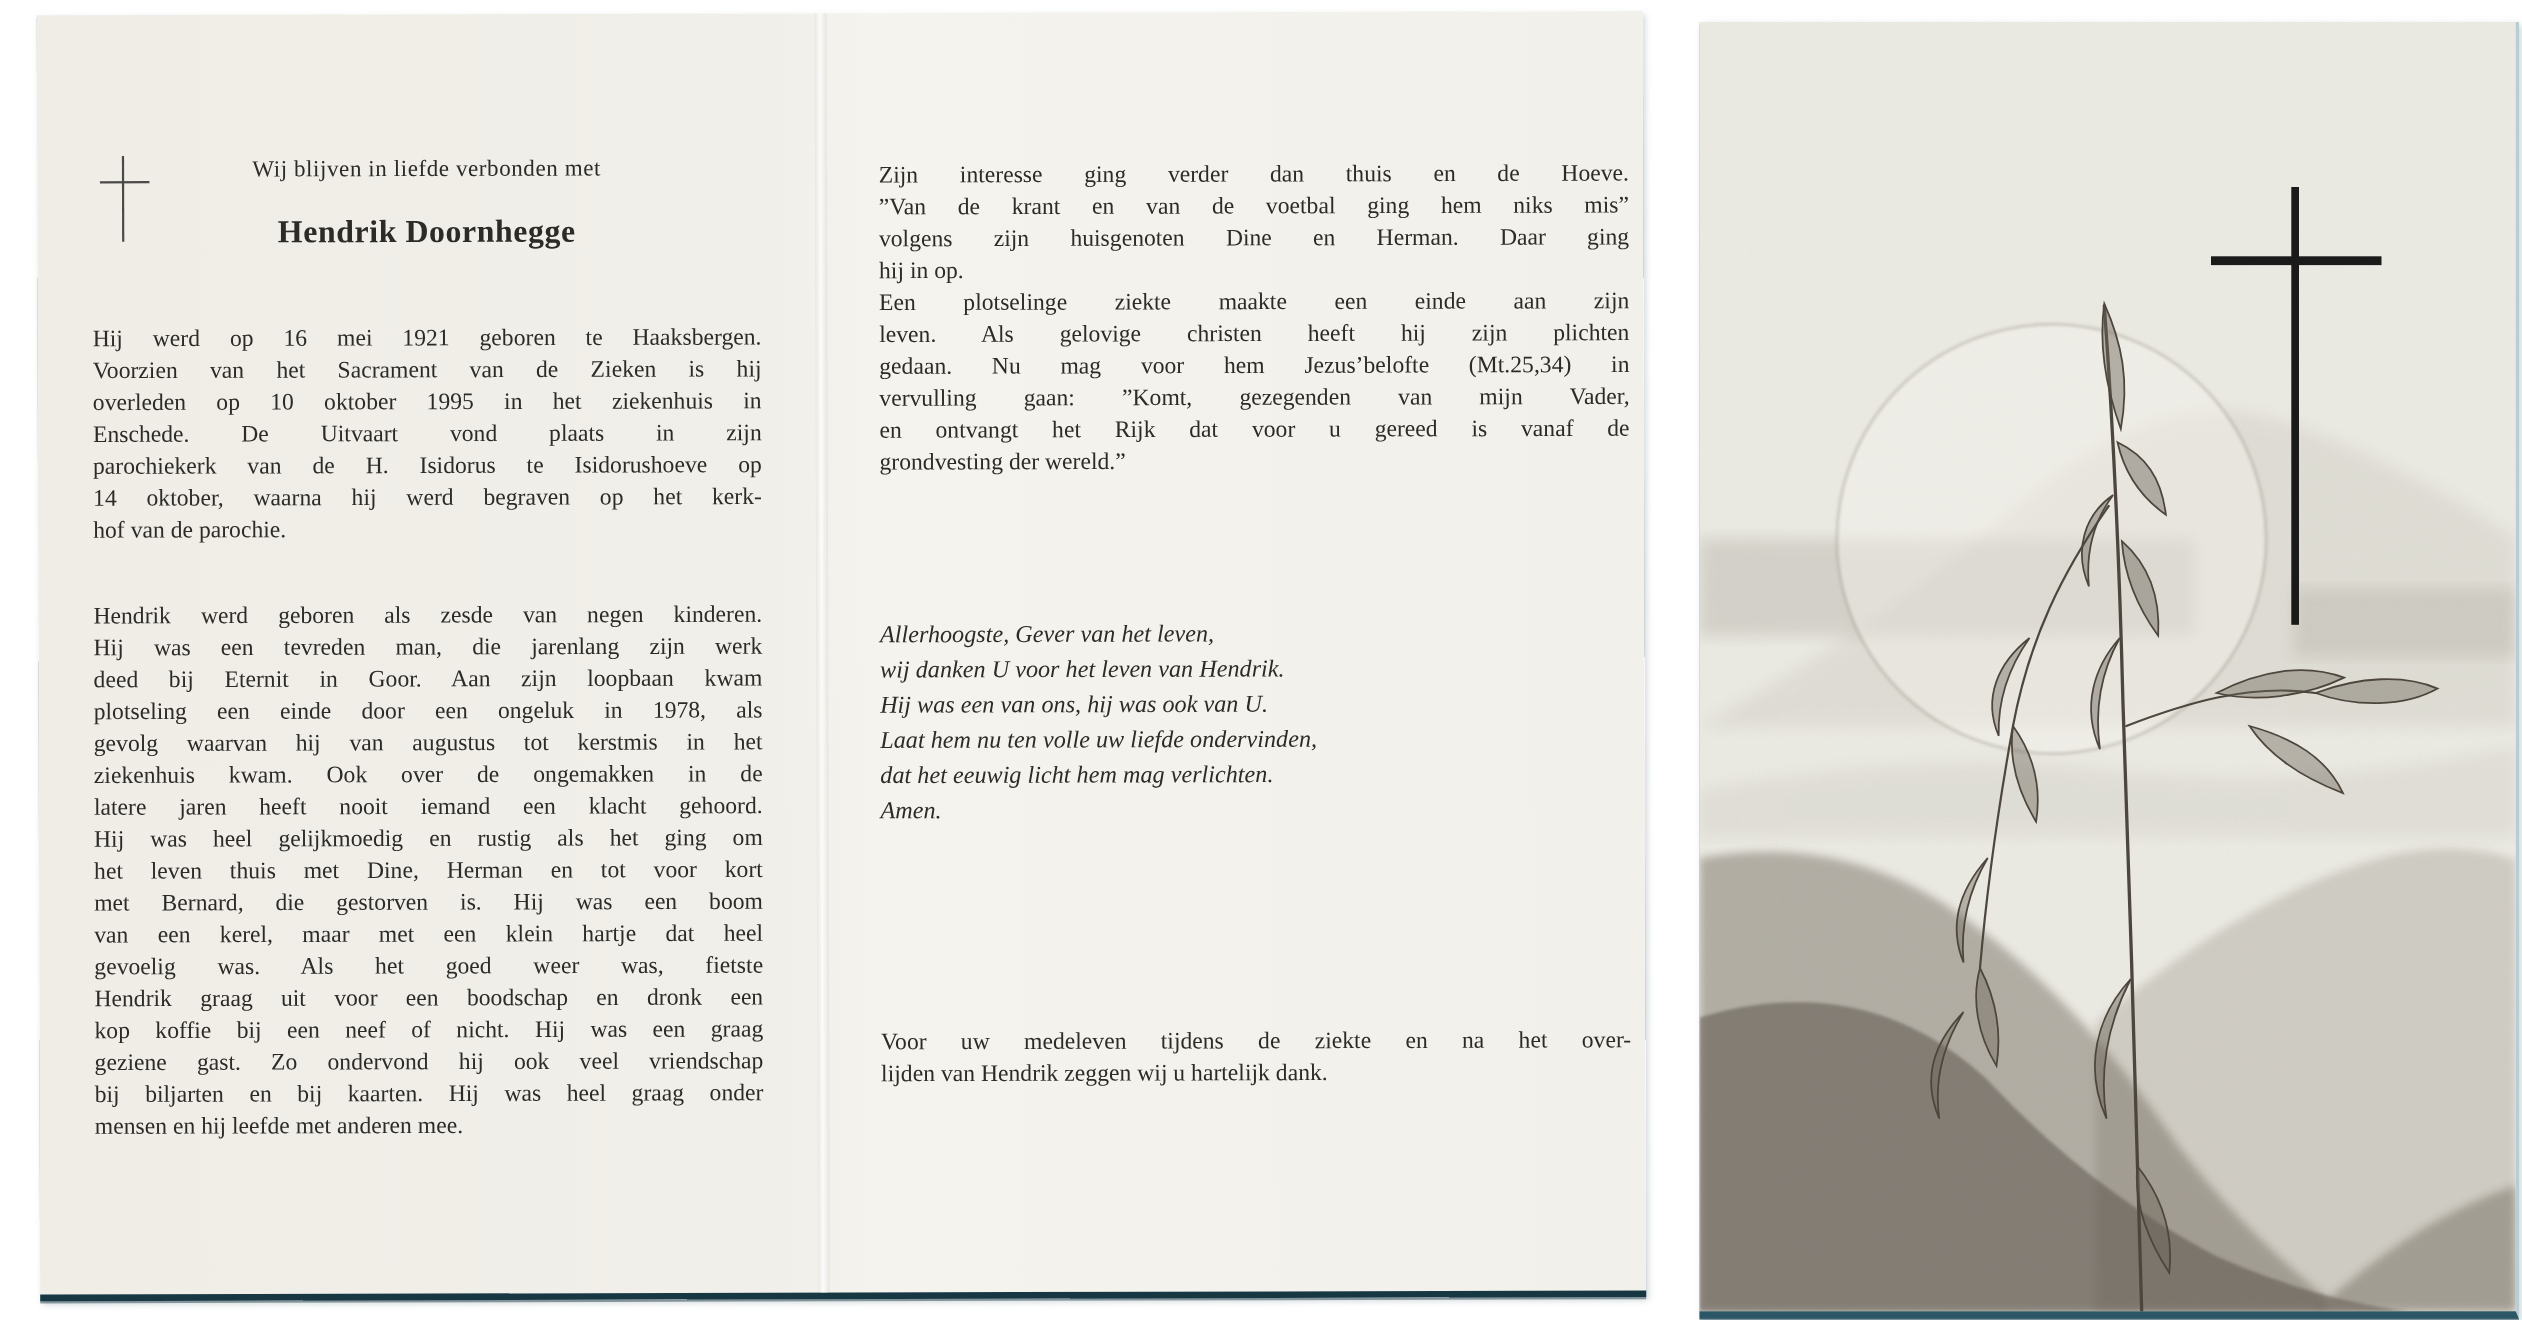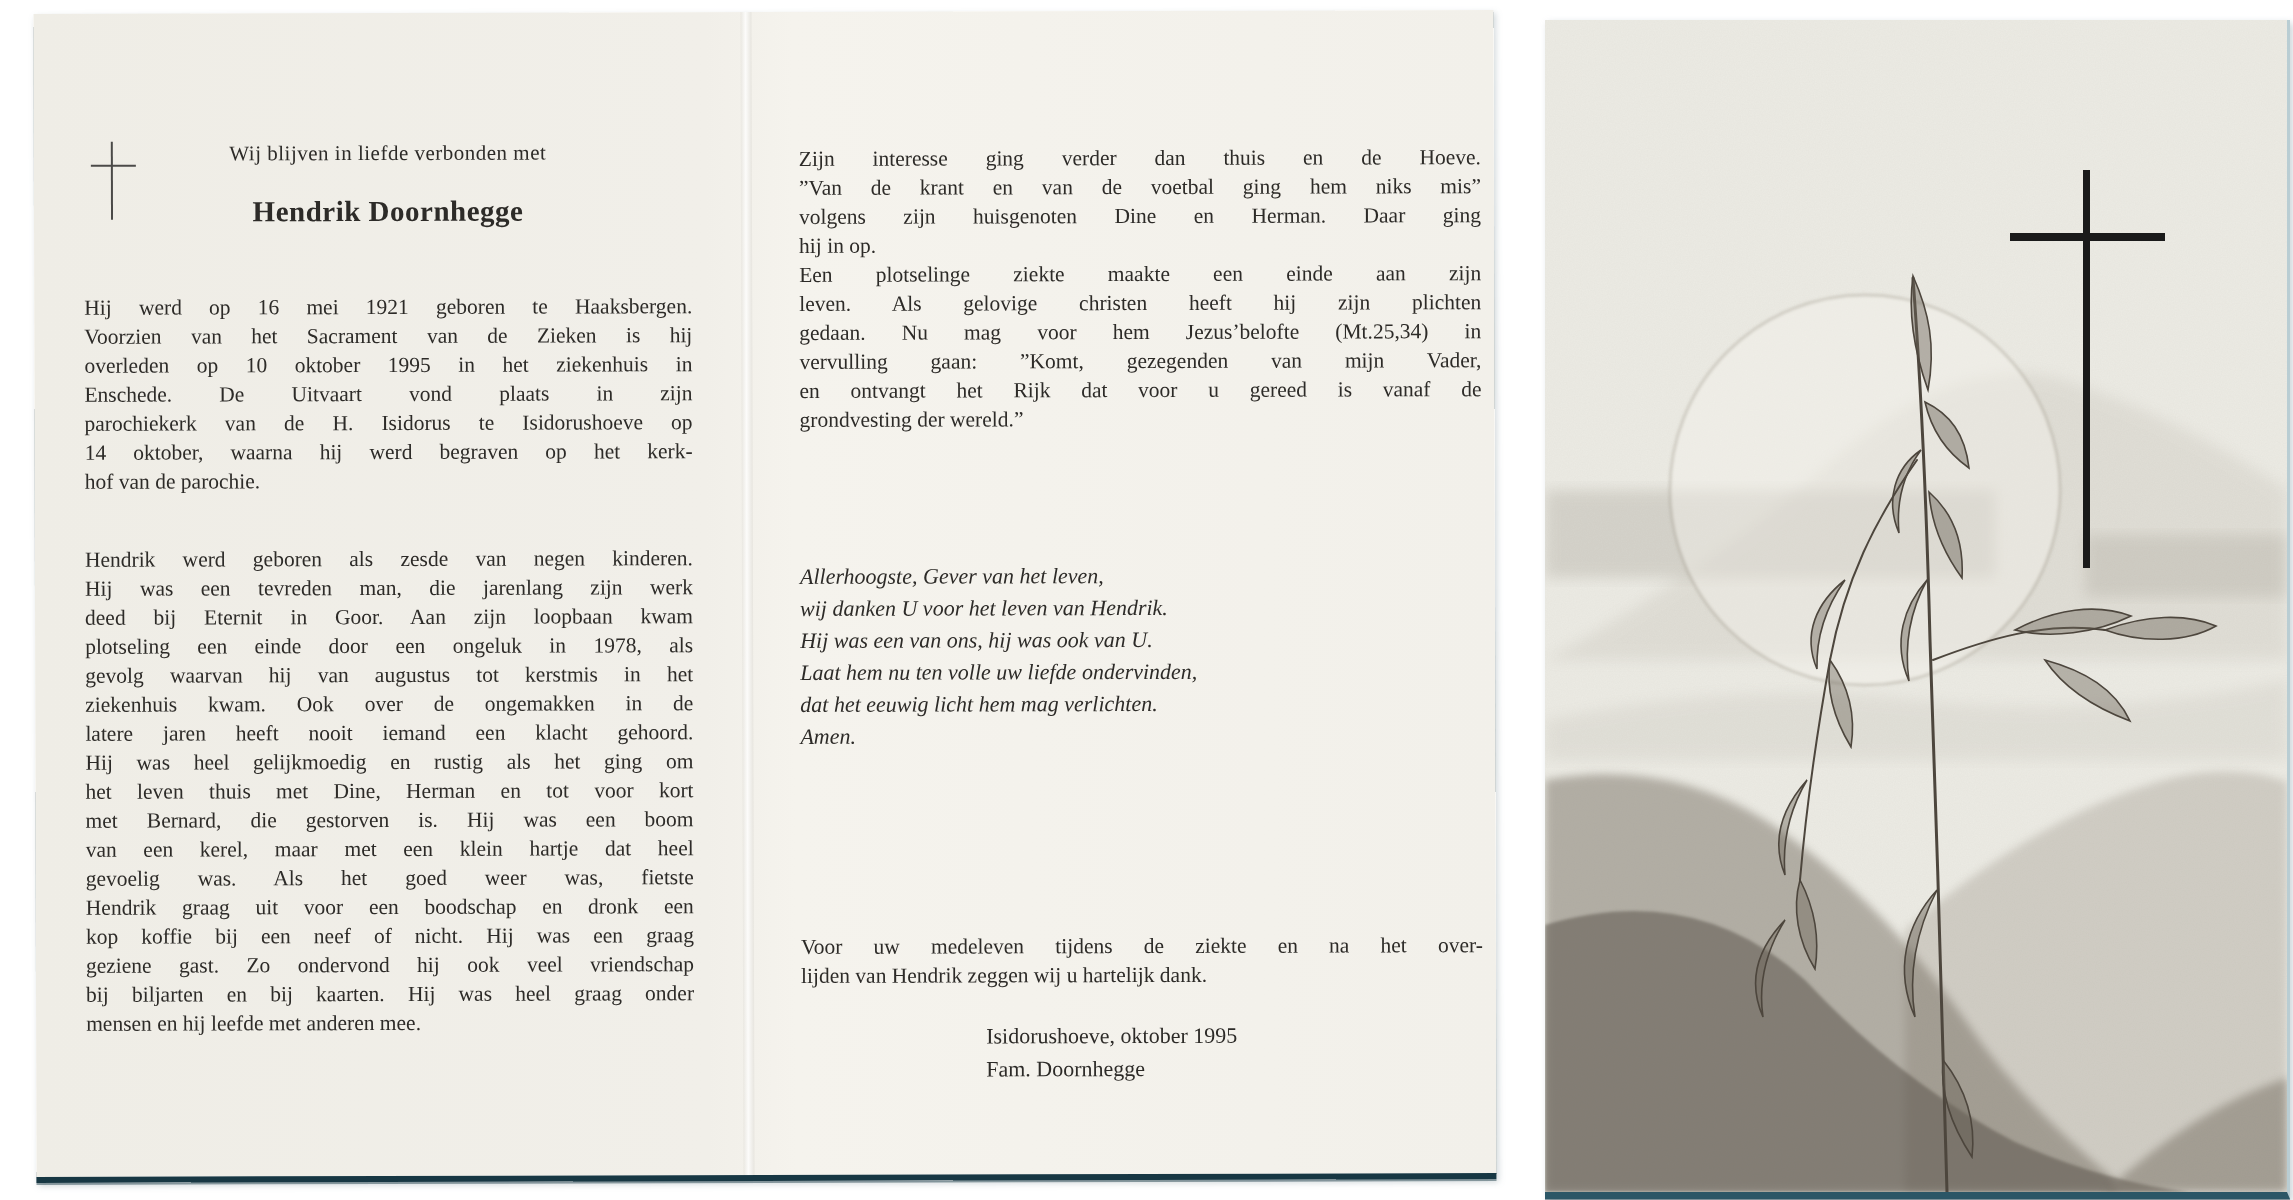"Isidorushoeve, oktober 1995" div.signature { html: <div> <div>Isidorushoeve, oktober 1995</div> <div>Fam. Doornhegge</div> </div> -> none }
